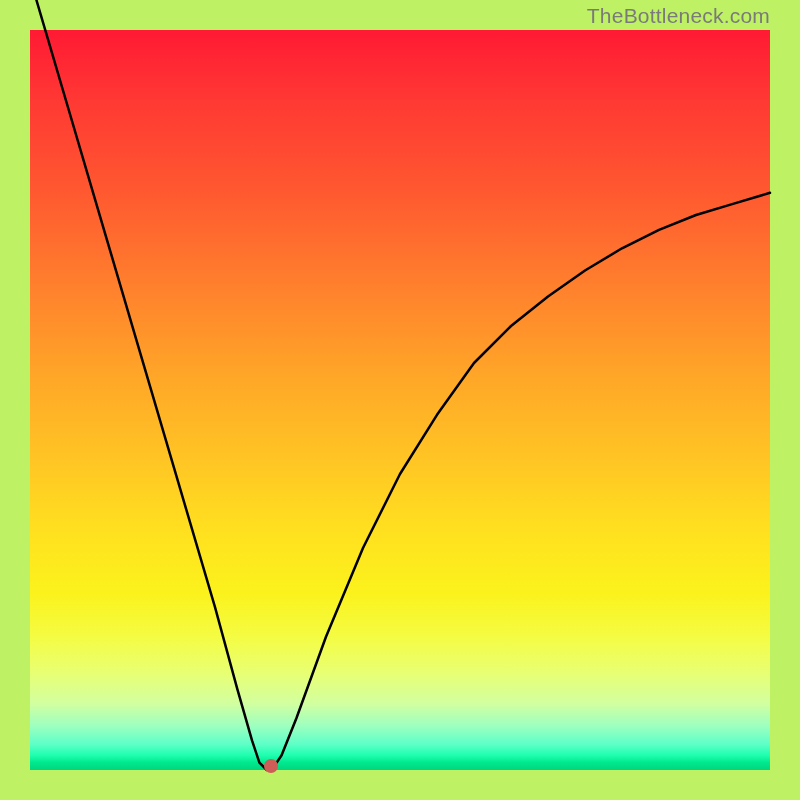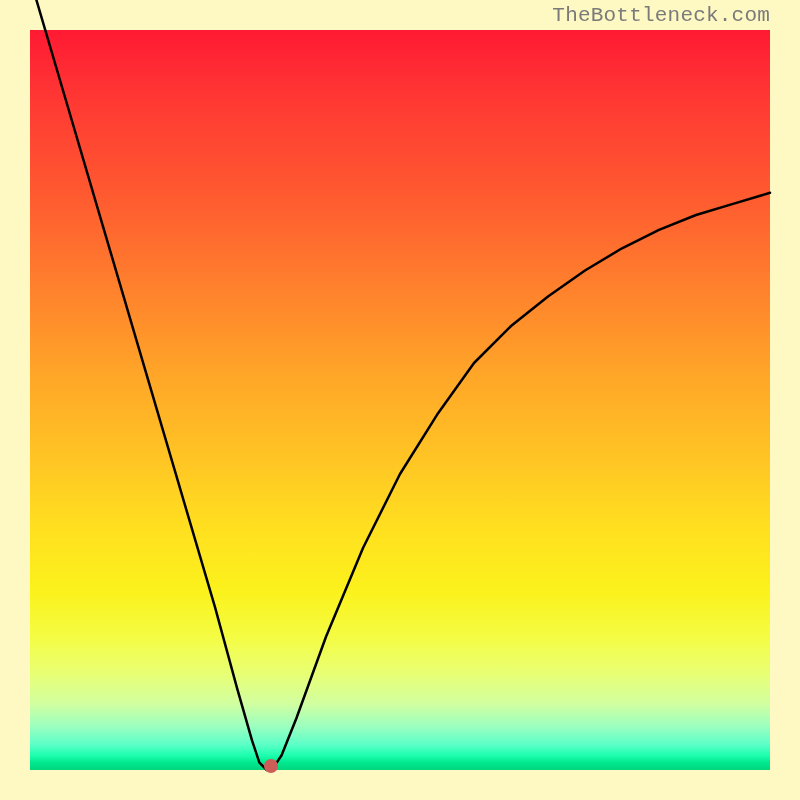"TheBottleneck.com" .frame { background: #fef9c3 -> #bef264; font-family: Liberation Mono, monospace -> none }
